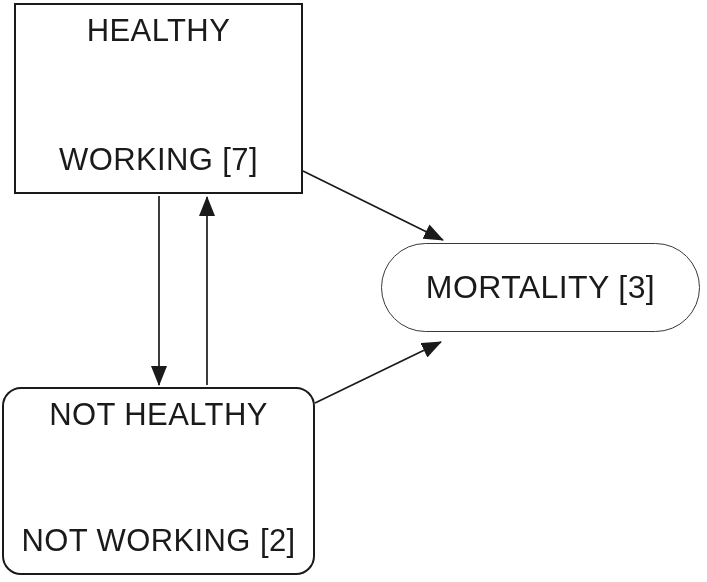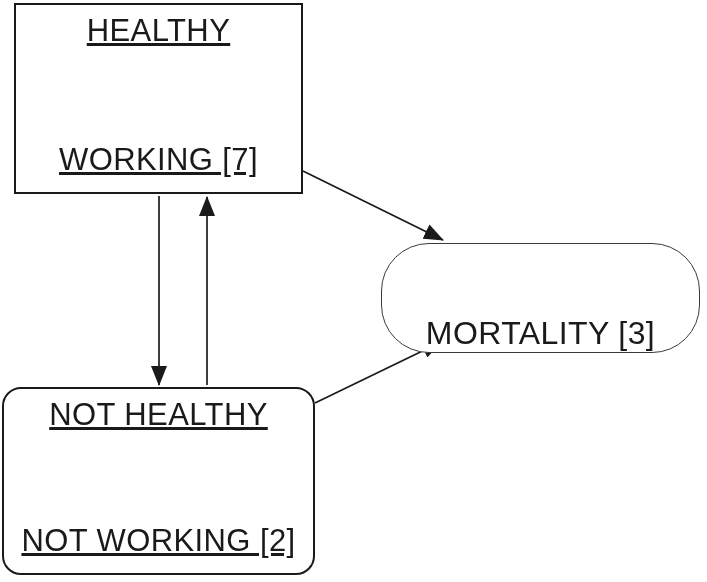"HEALTHY" .node-box { text-decoration: underline -> none }
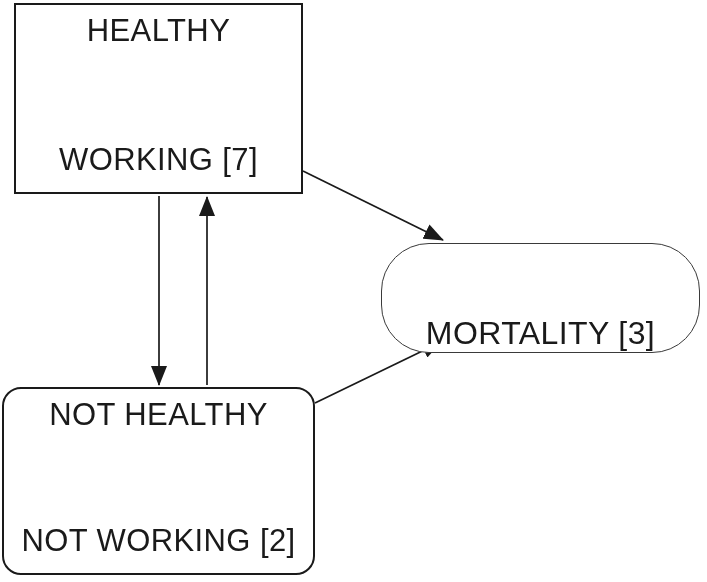"MORTALITY [3]" .state3 { align-items: flex-end -> center; height: 110px -> 89px }
